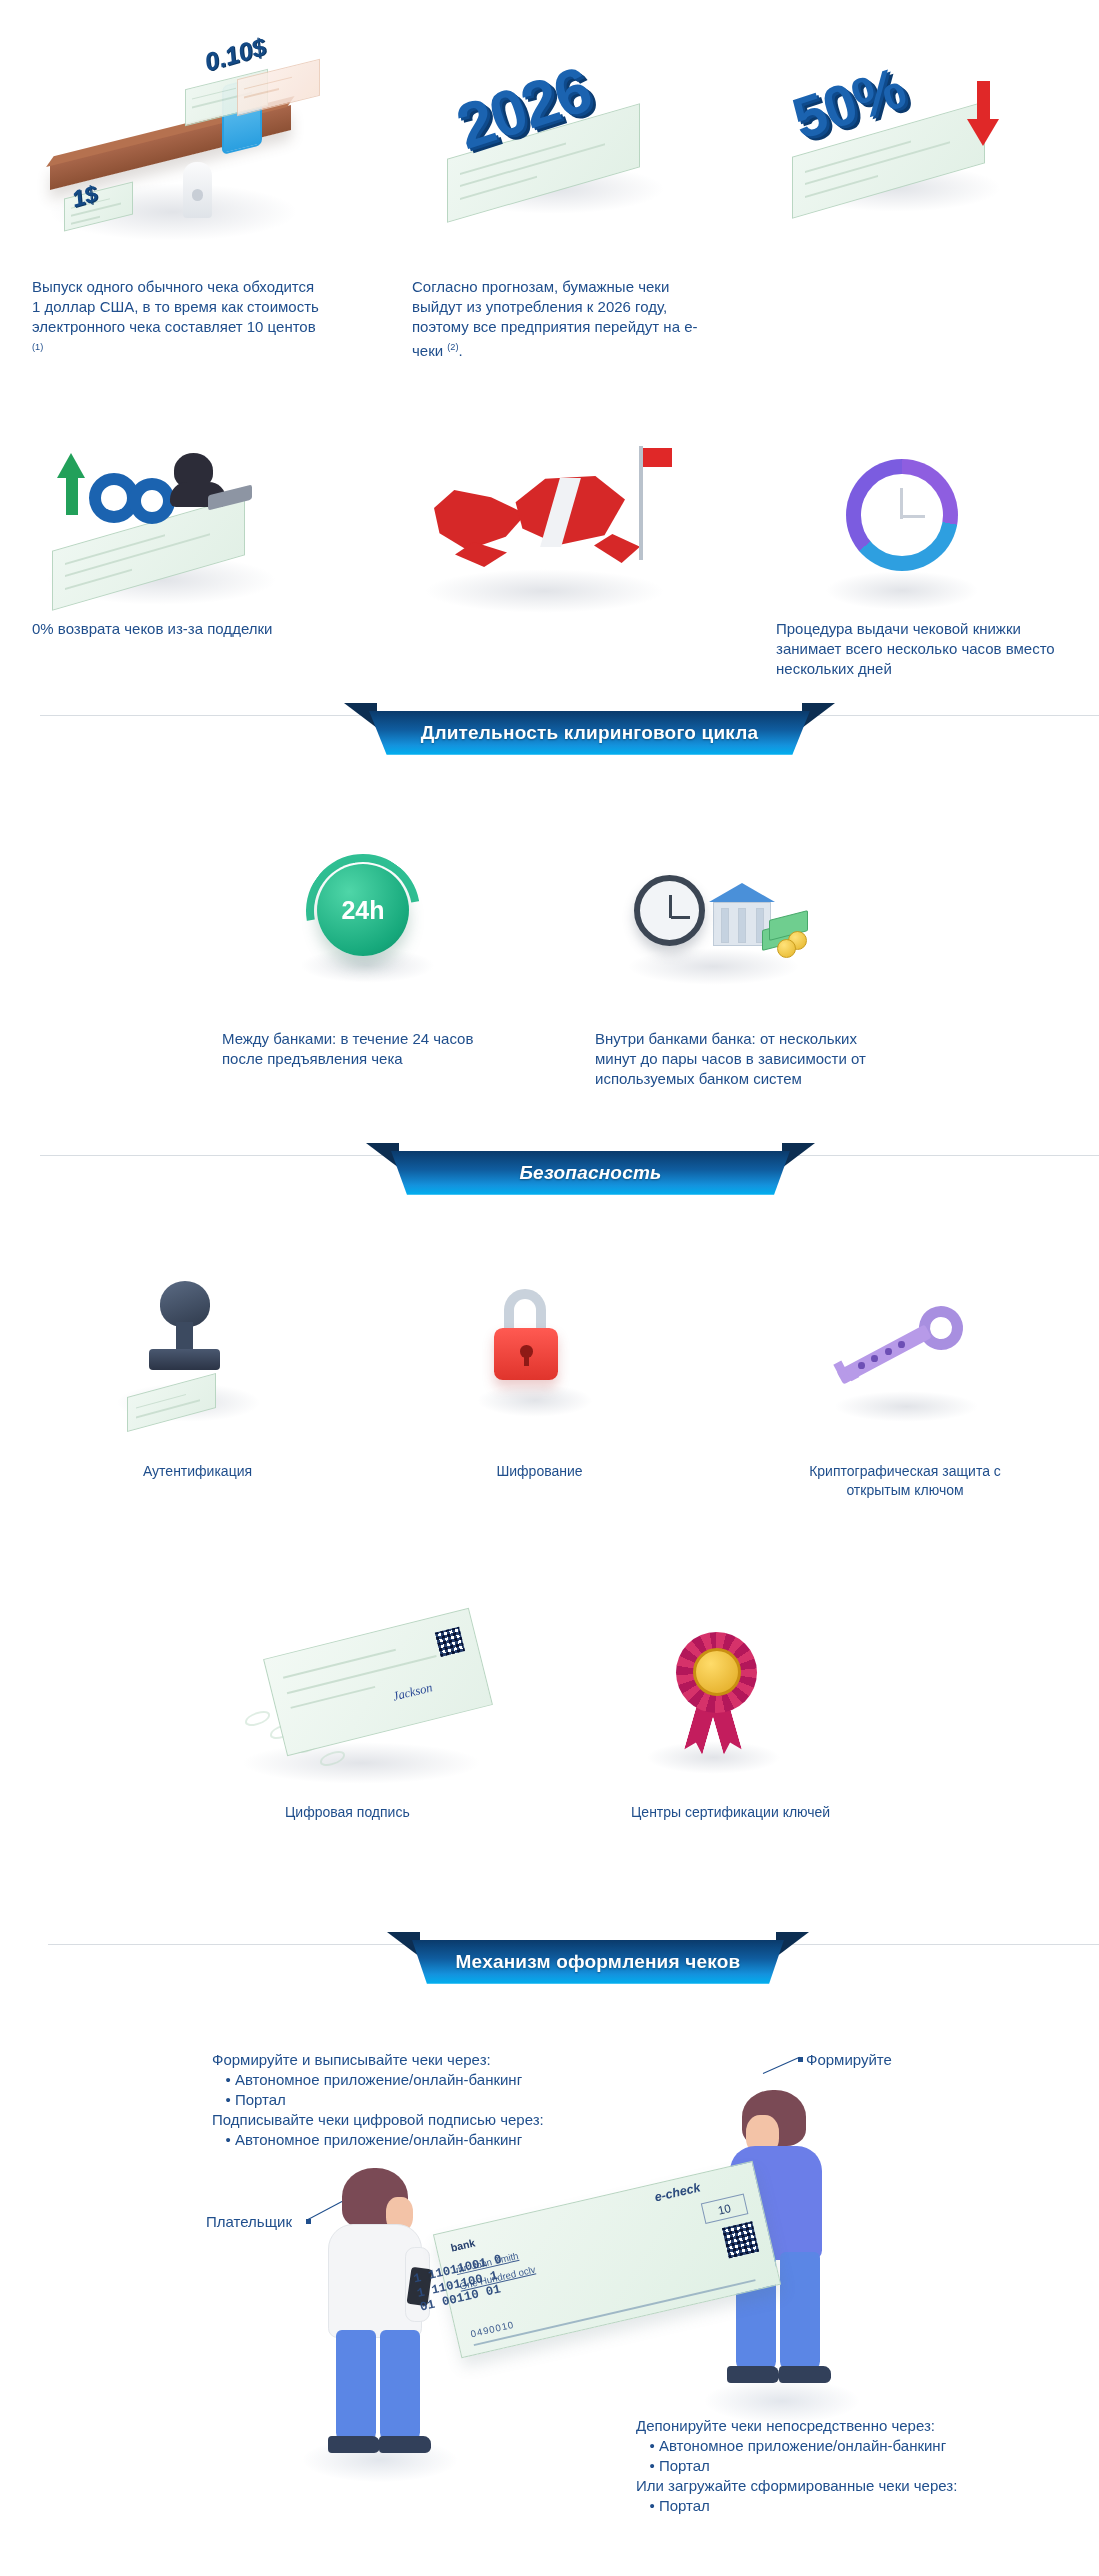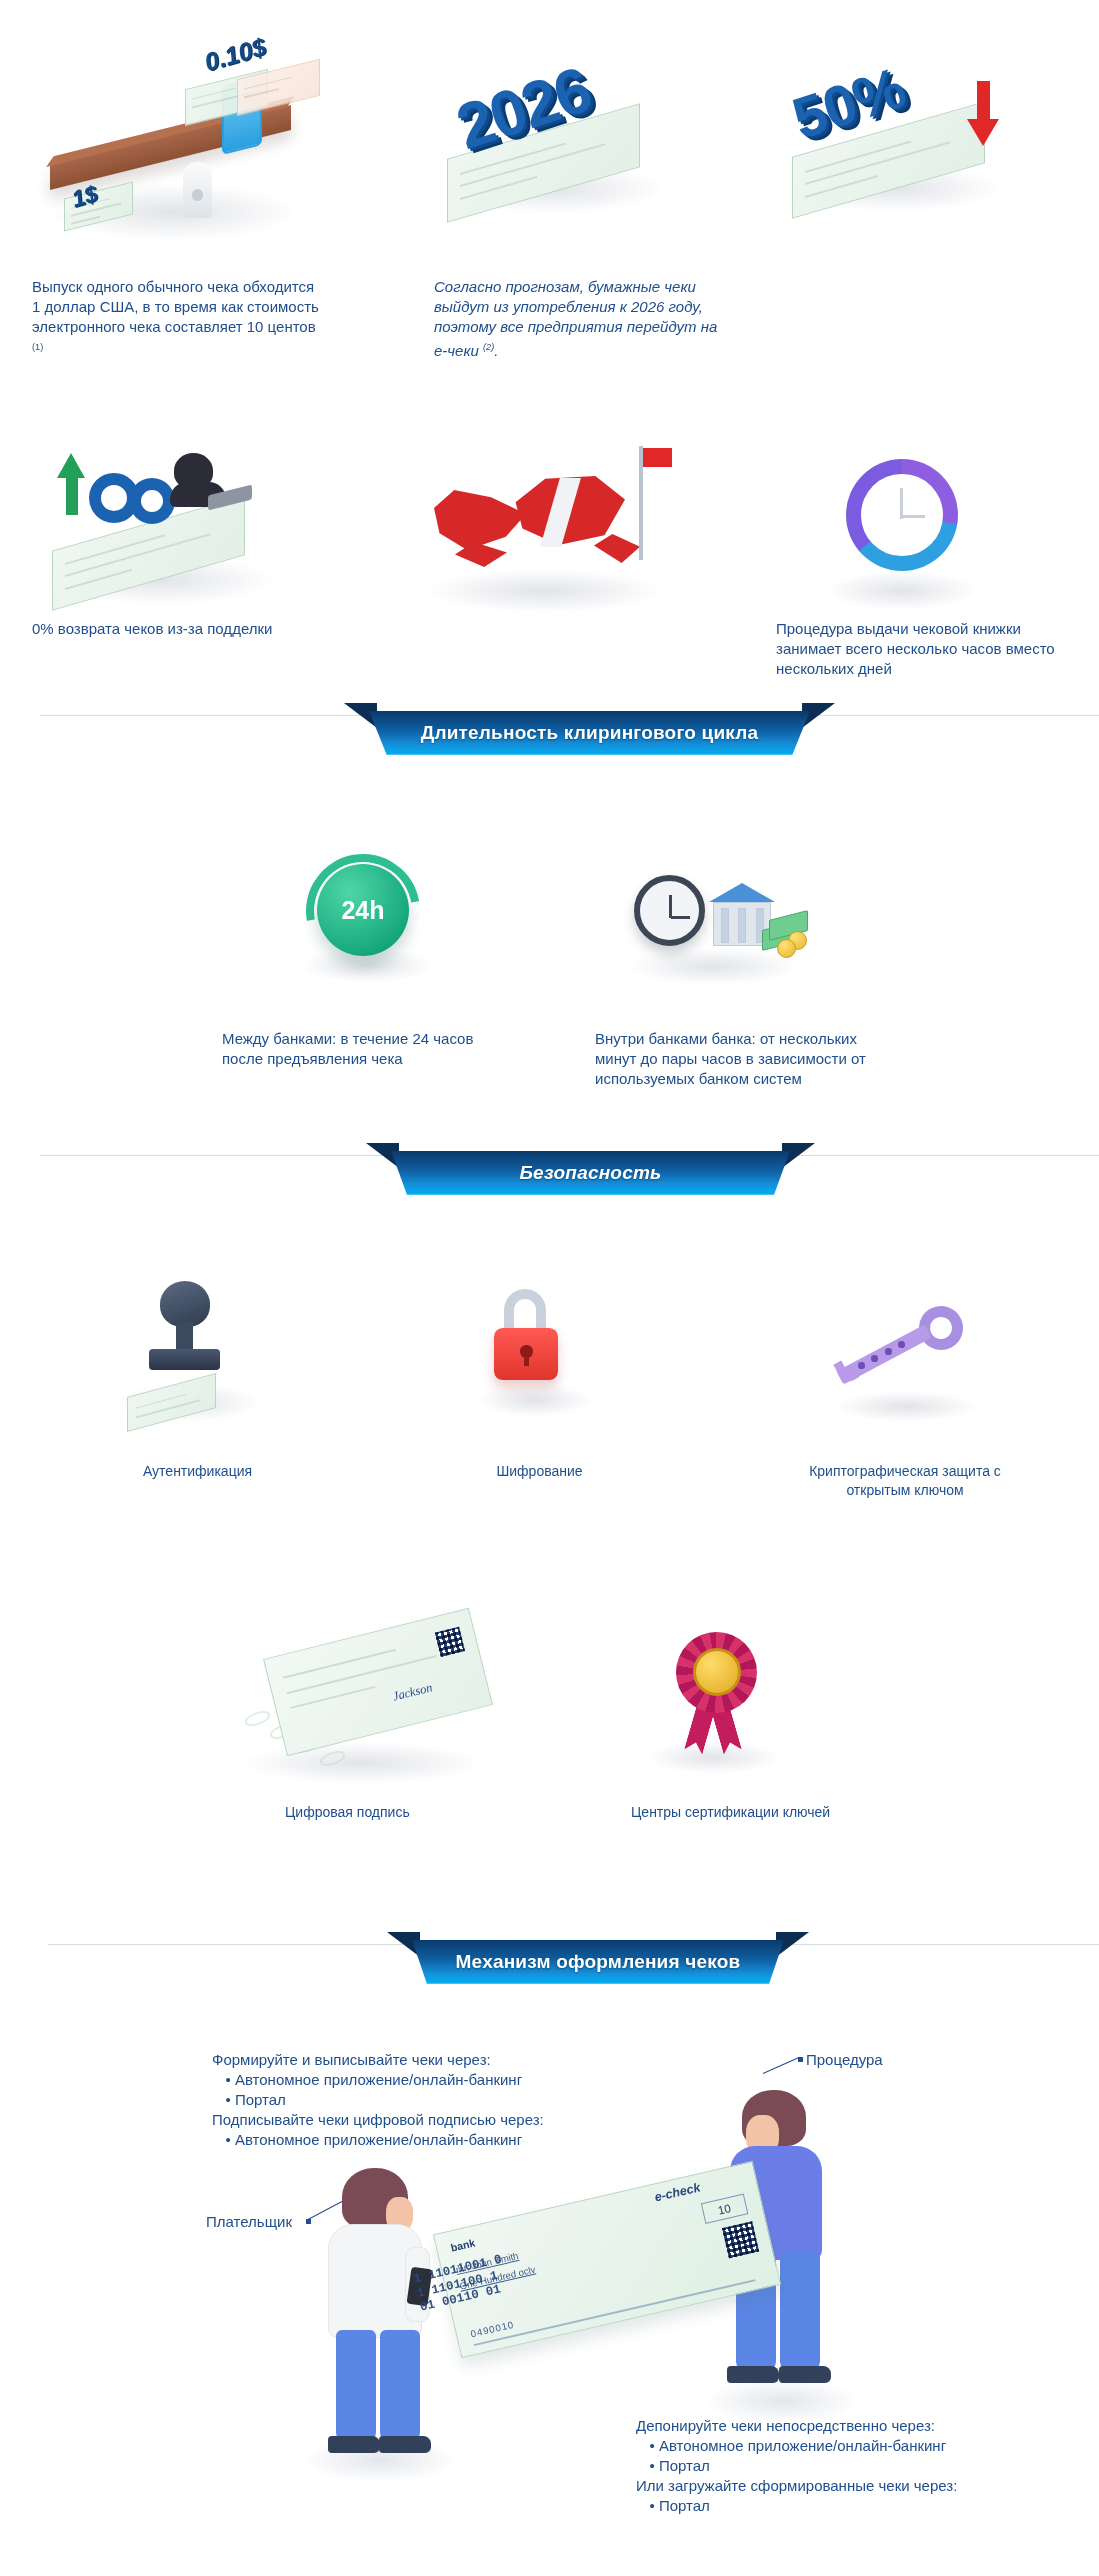"Согласно прогнозам, бумажные чеки выйдут" div.caption { font-style: italic -> none; left: 434px -> 412px }
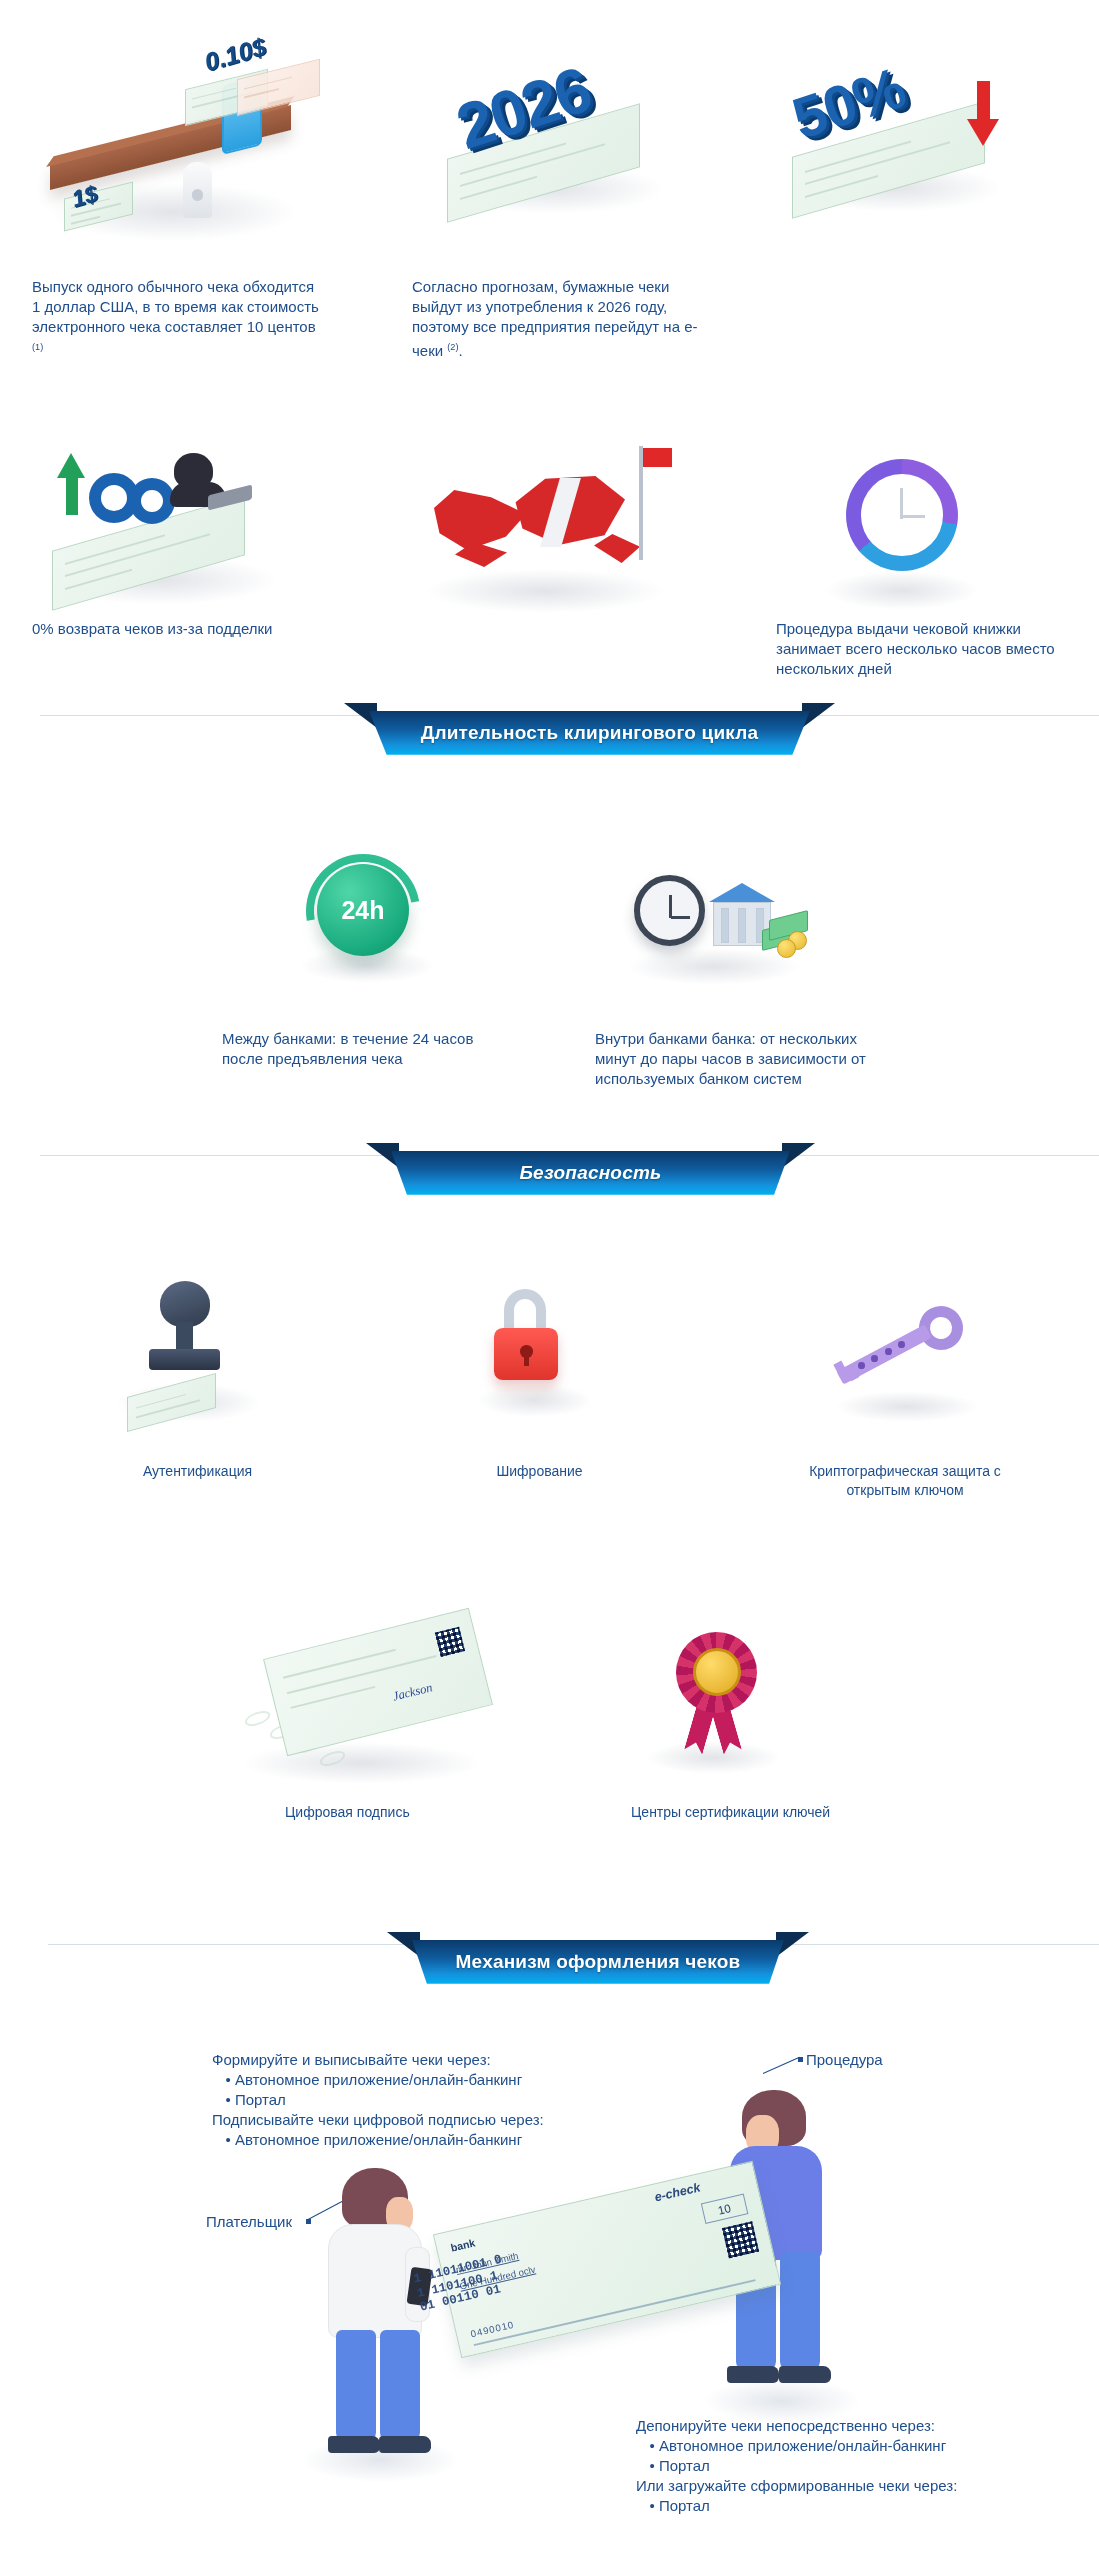"Процедура" div.caption { text: Процедура -> Формируйте }
